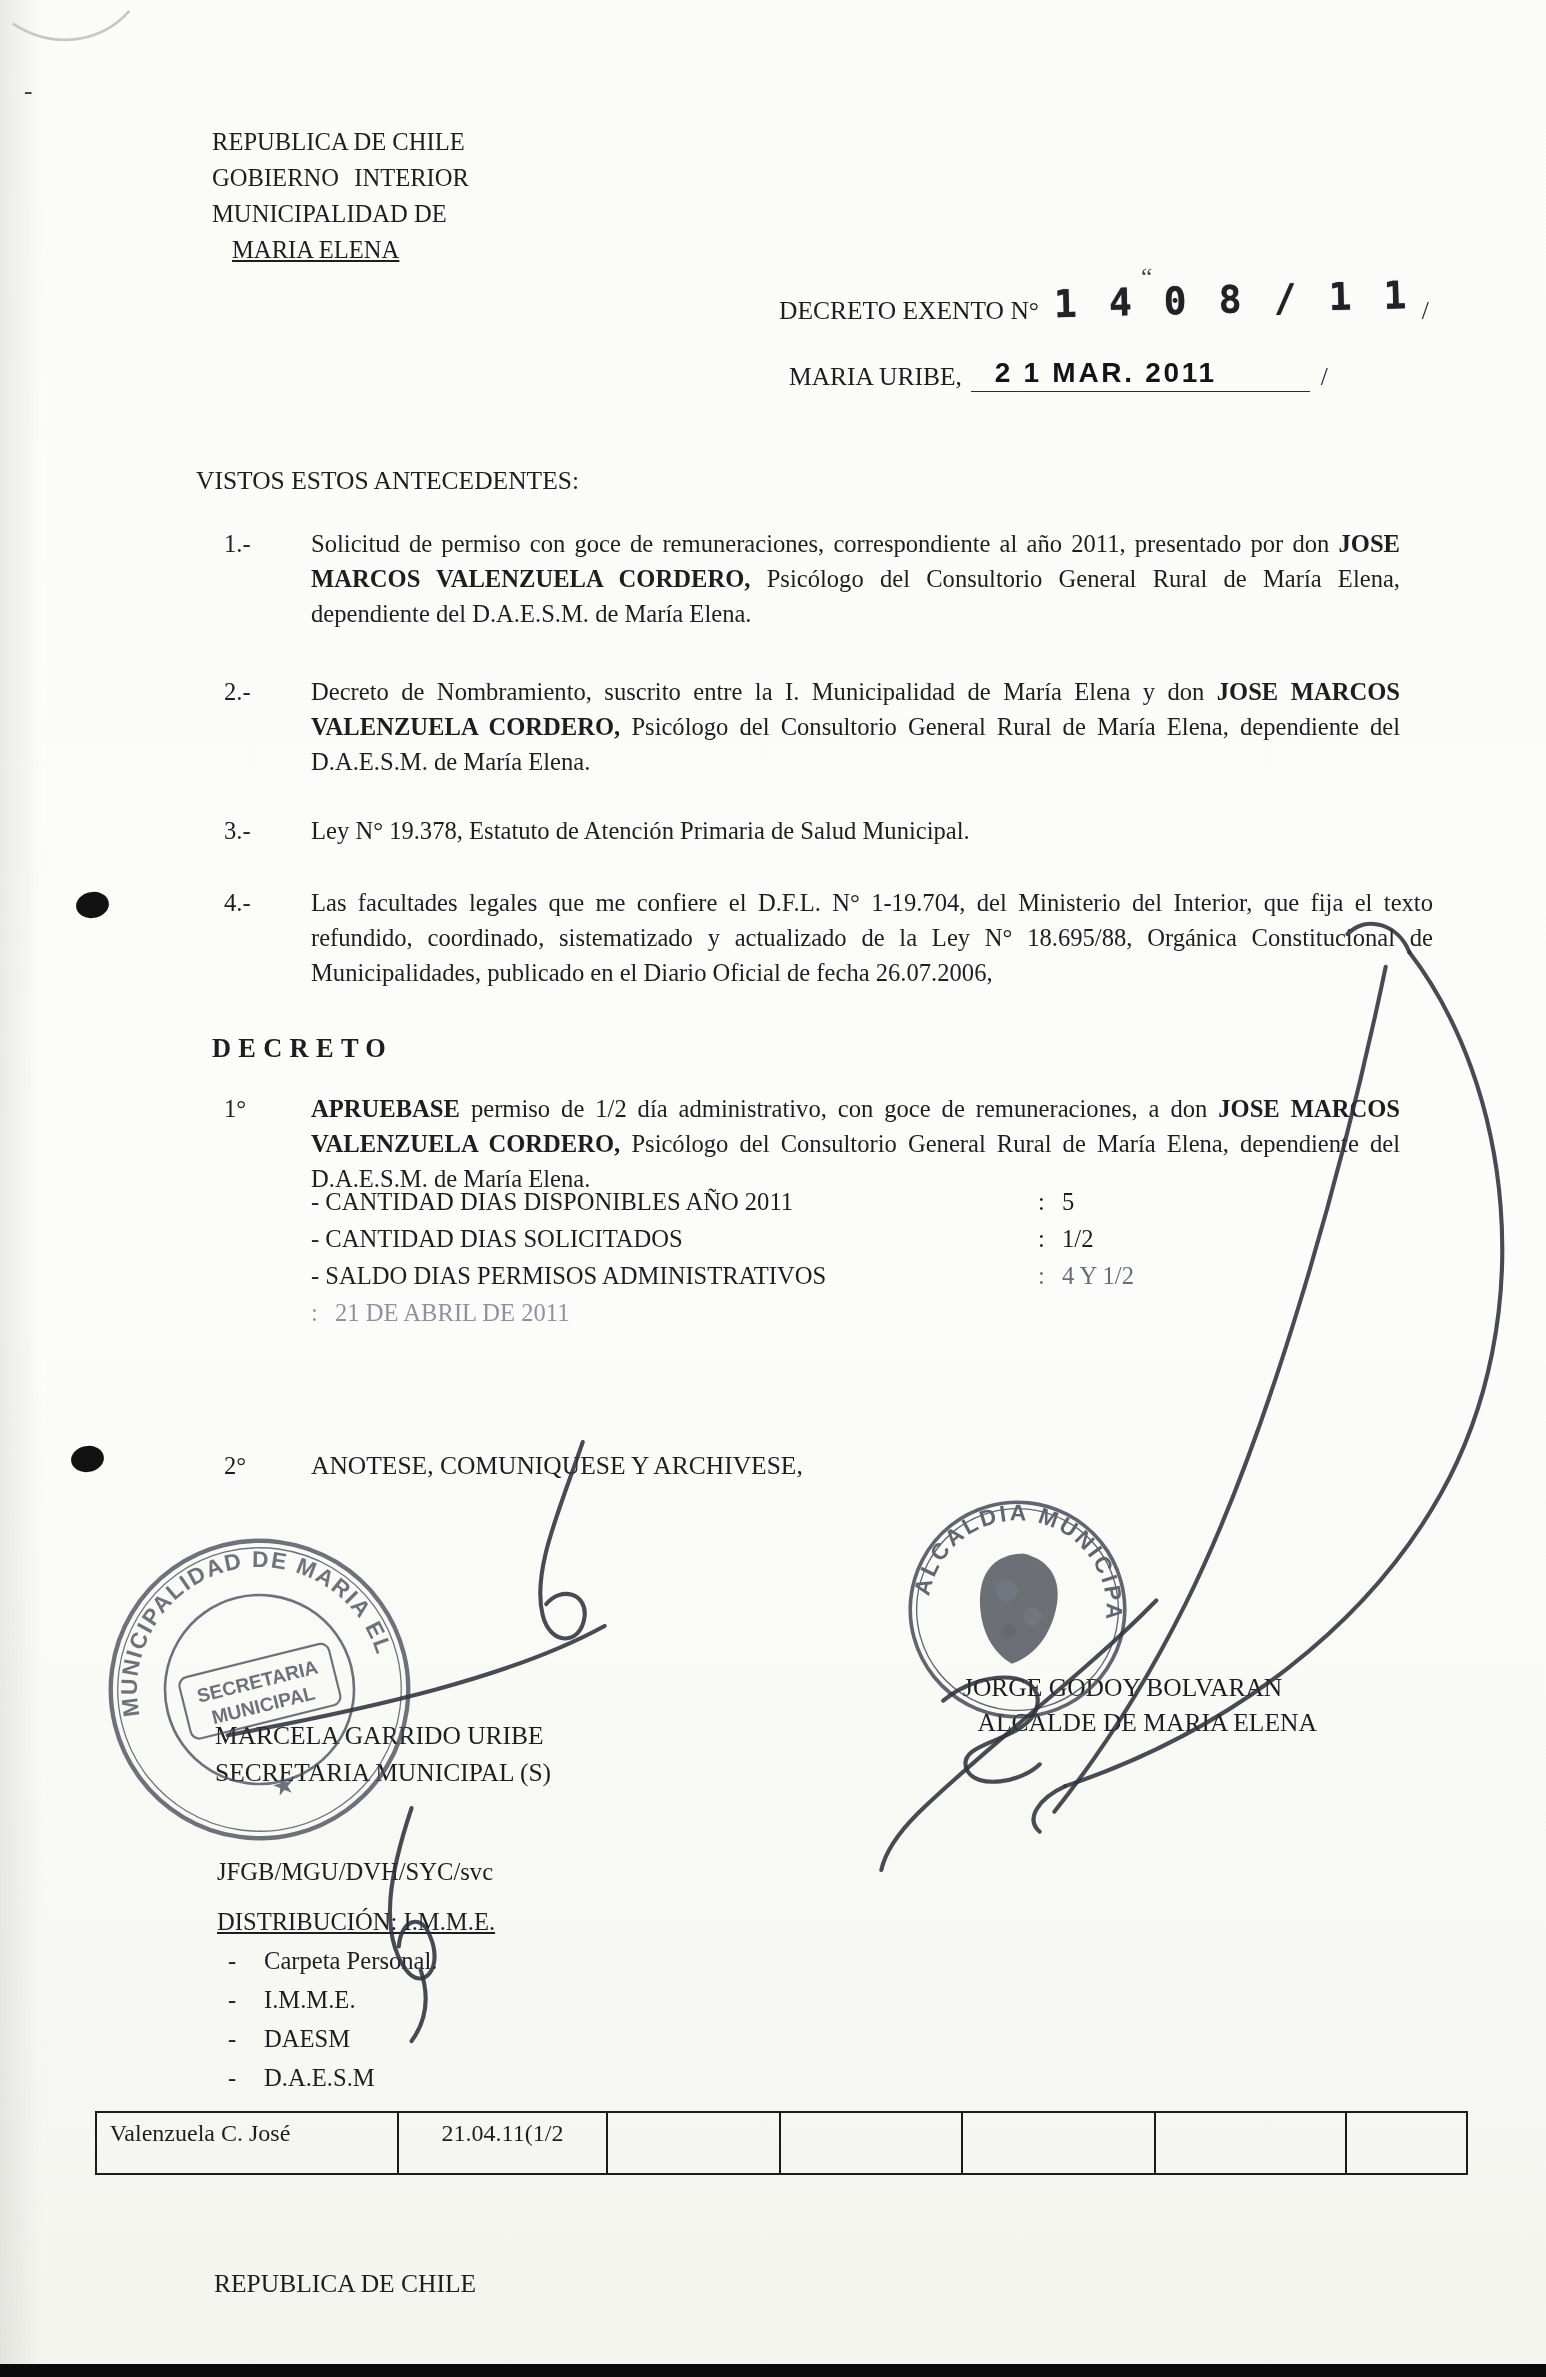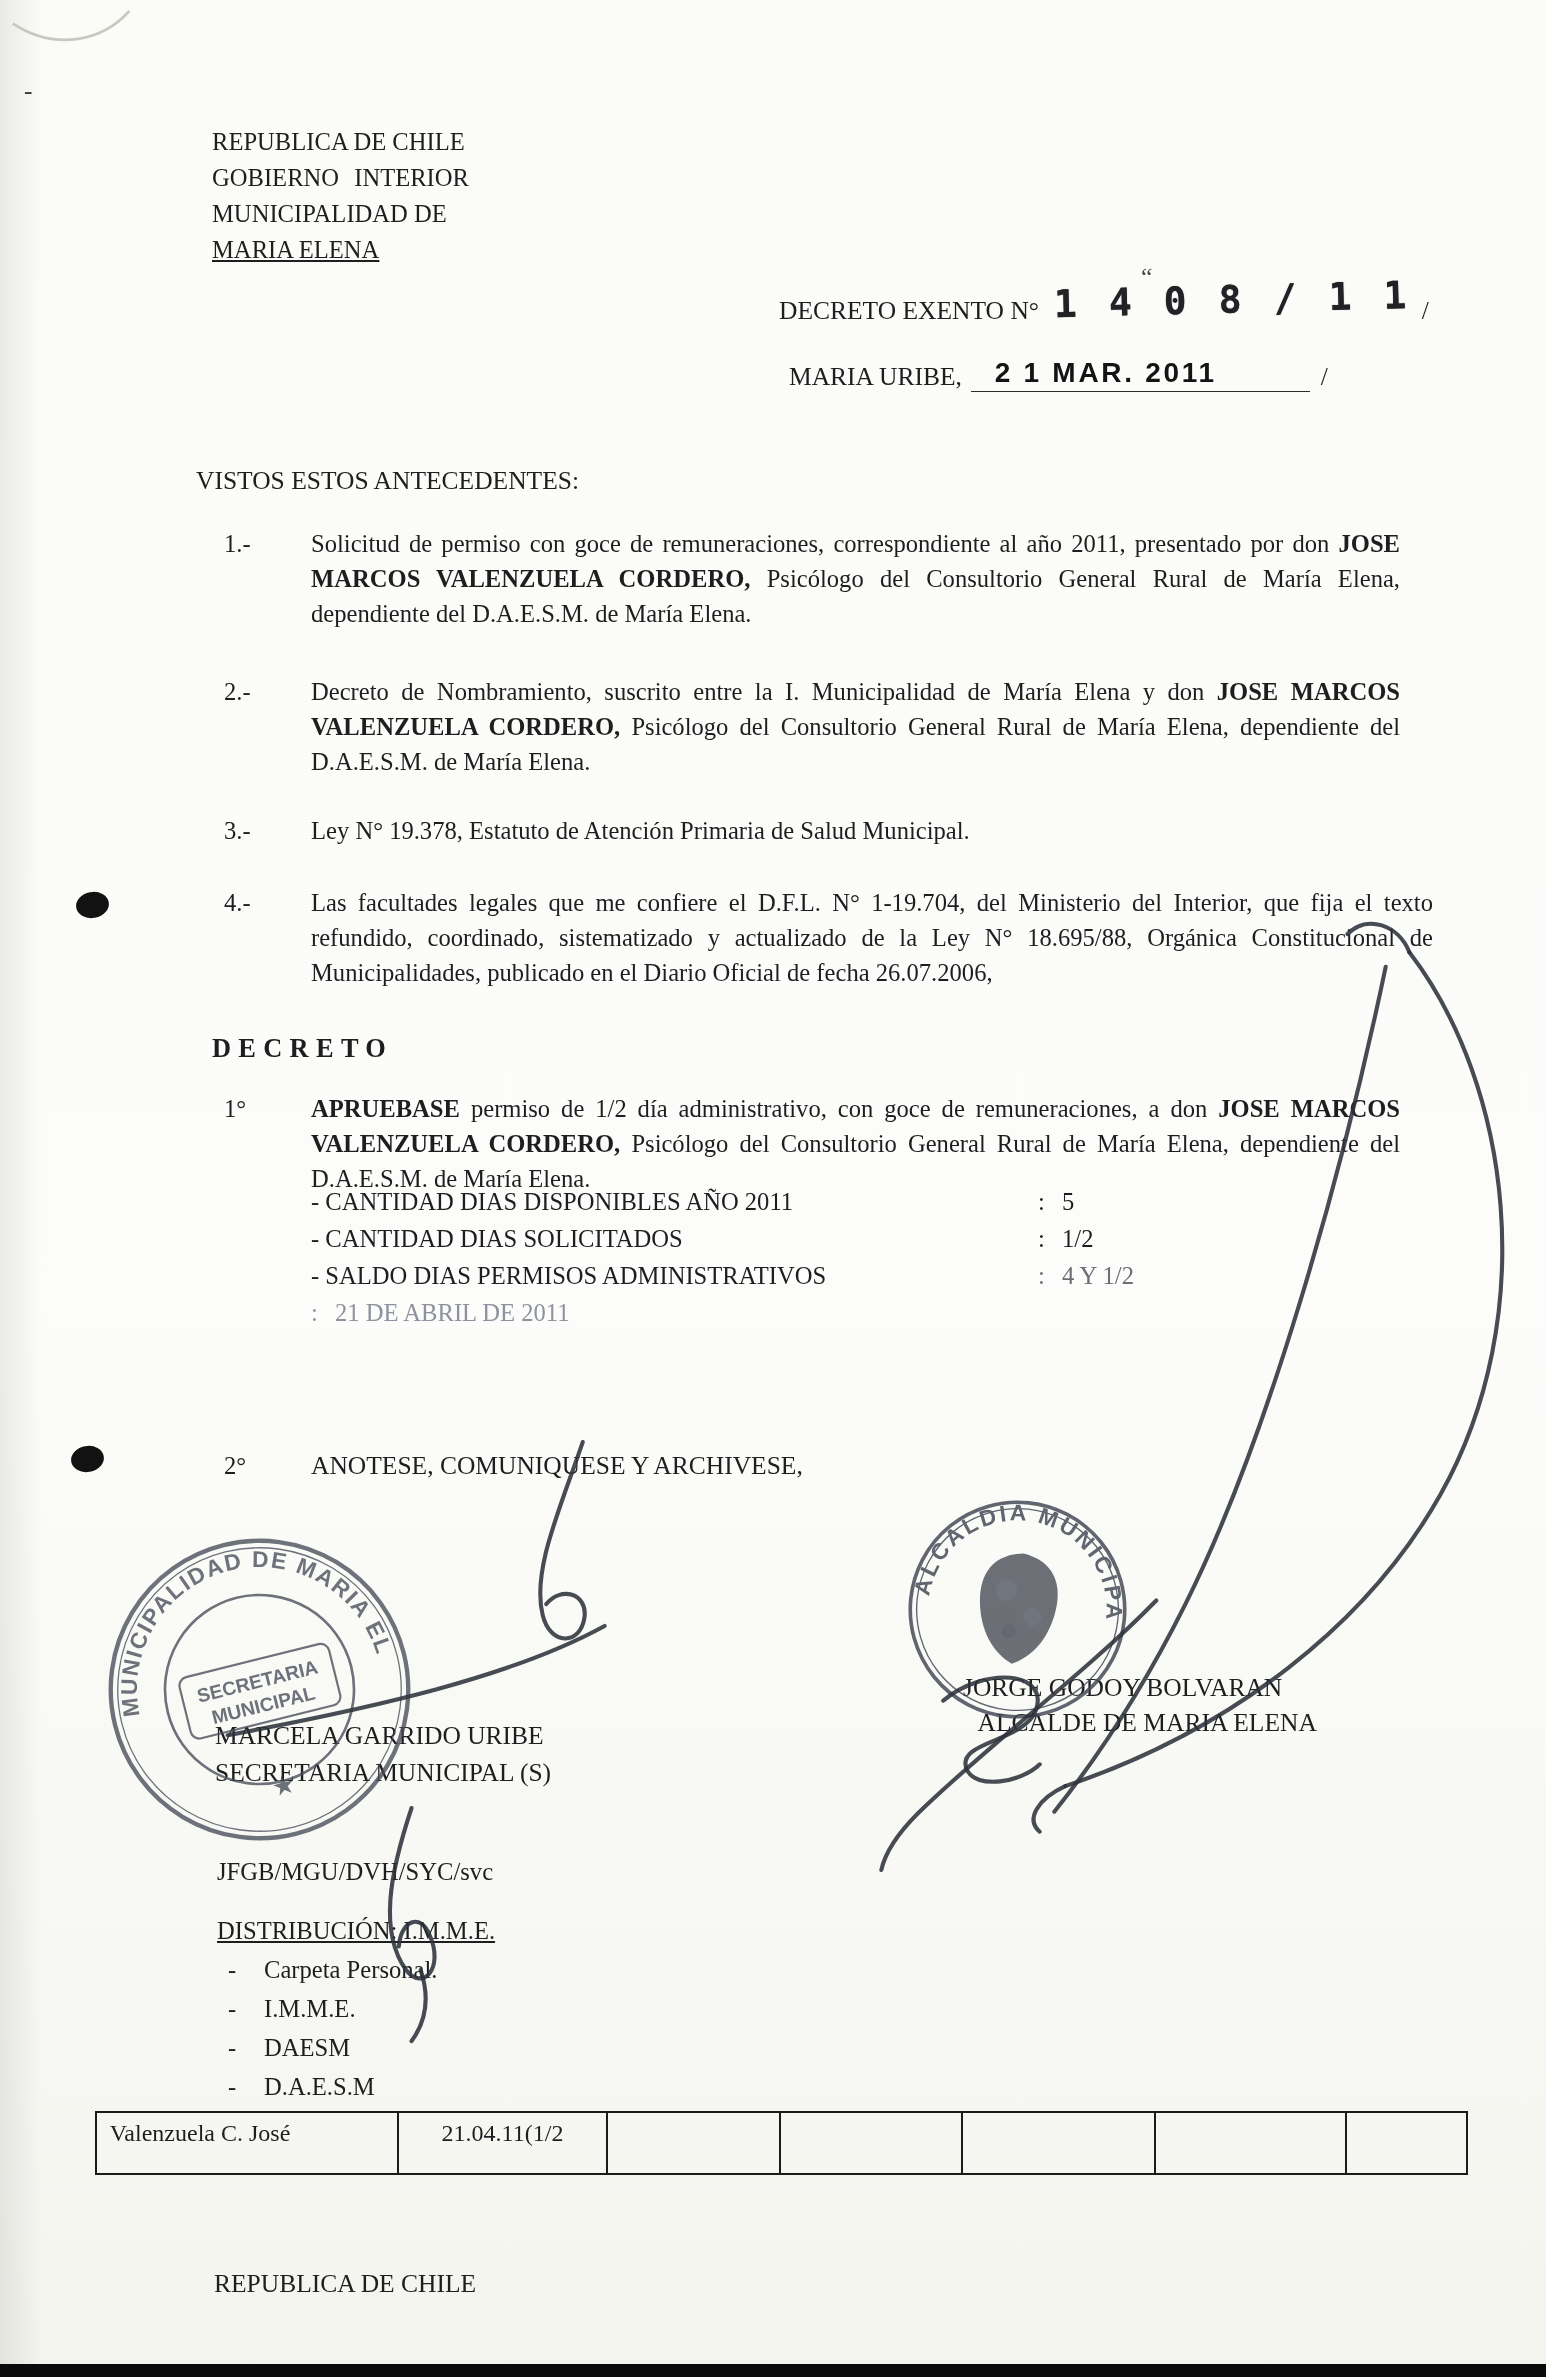"MARIA ELENA" .lh-city { margin-left: none -> 20px }
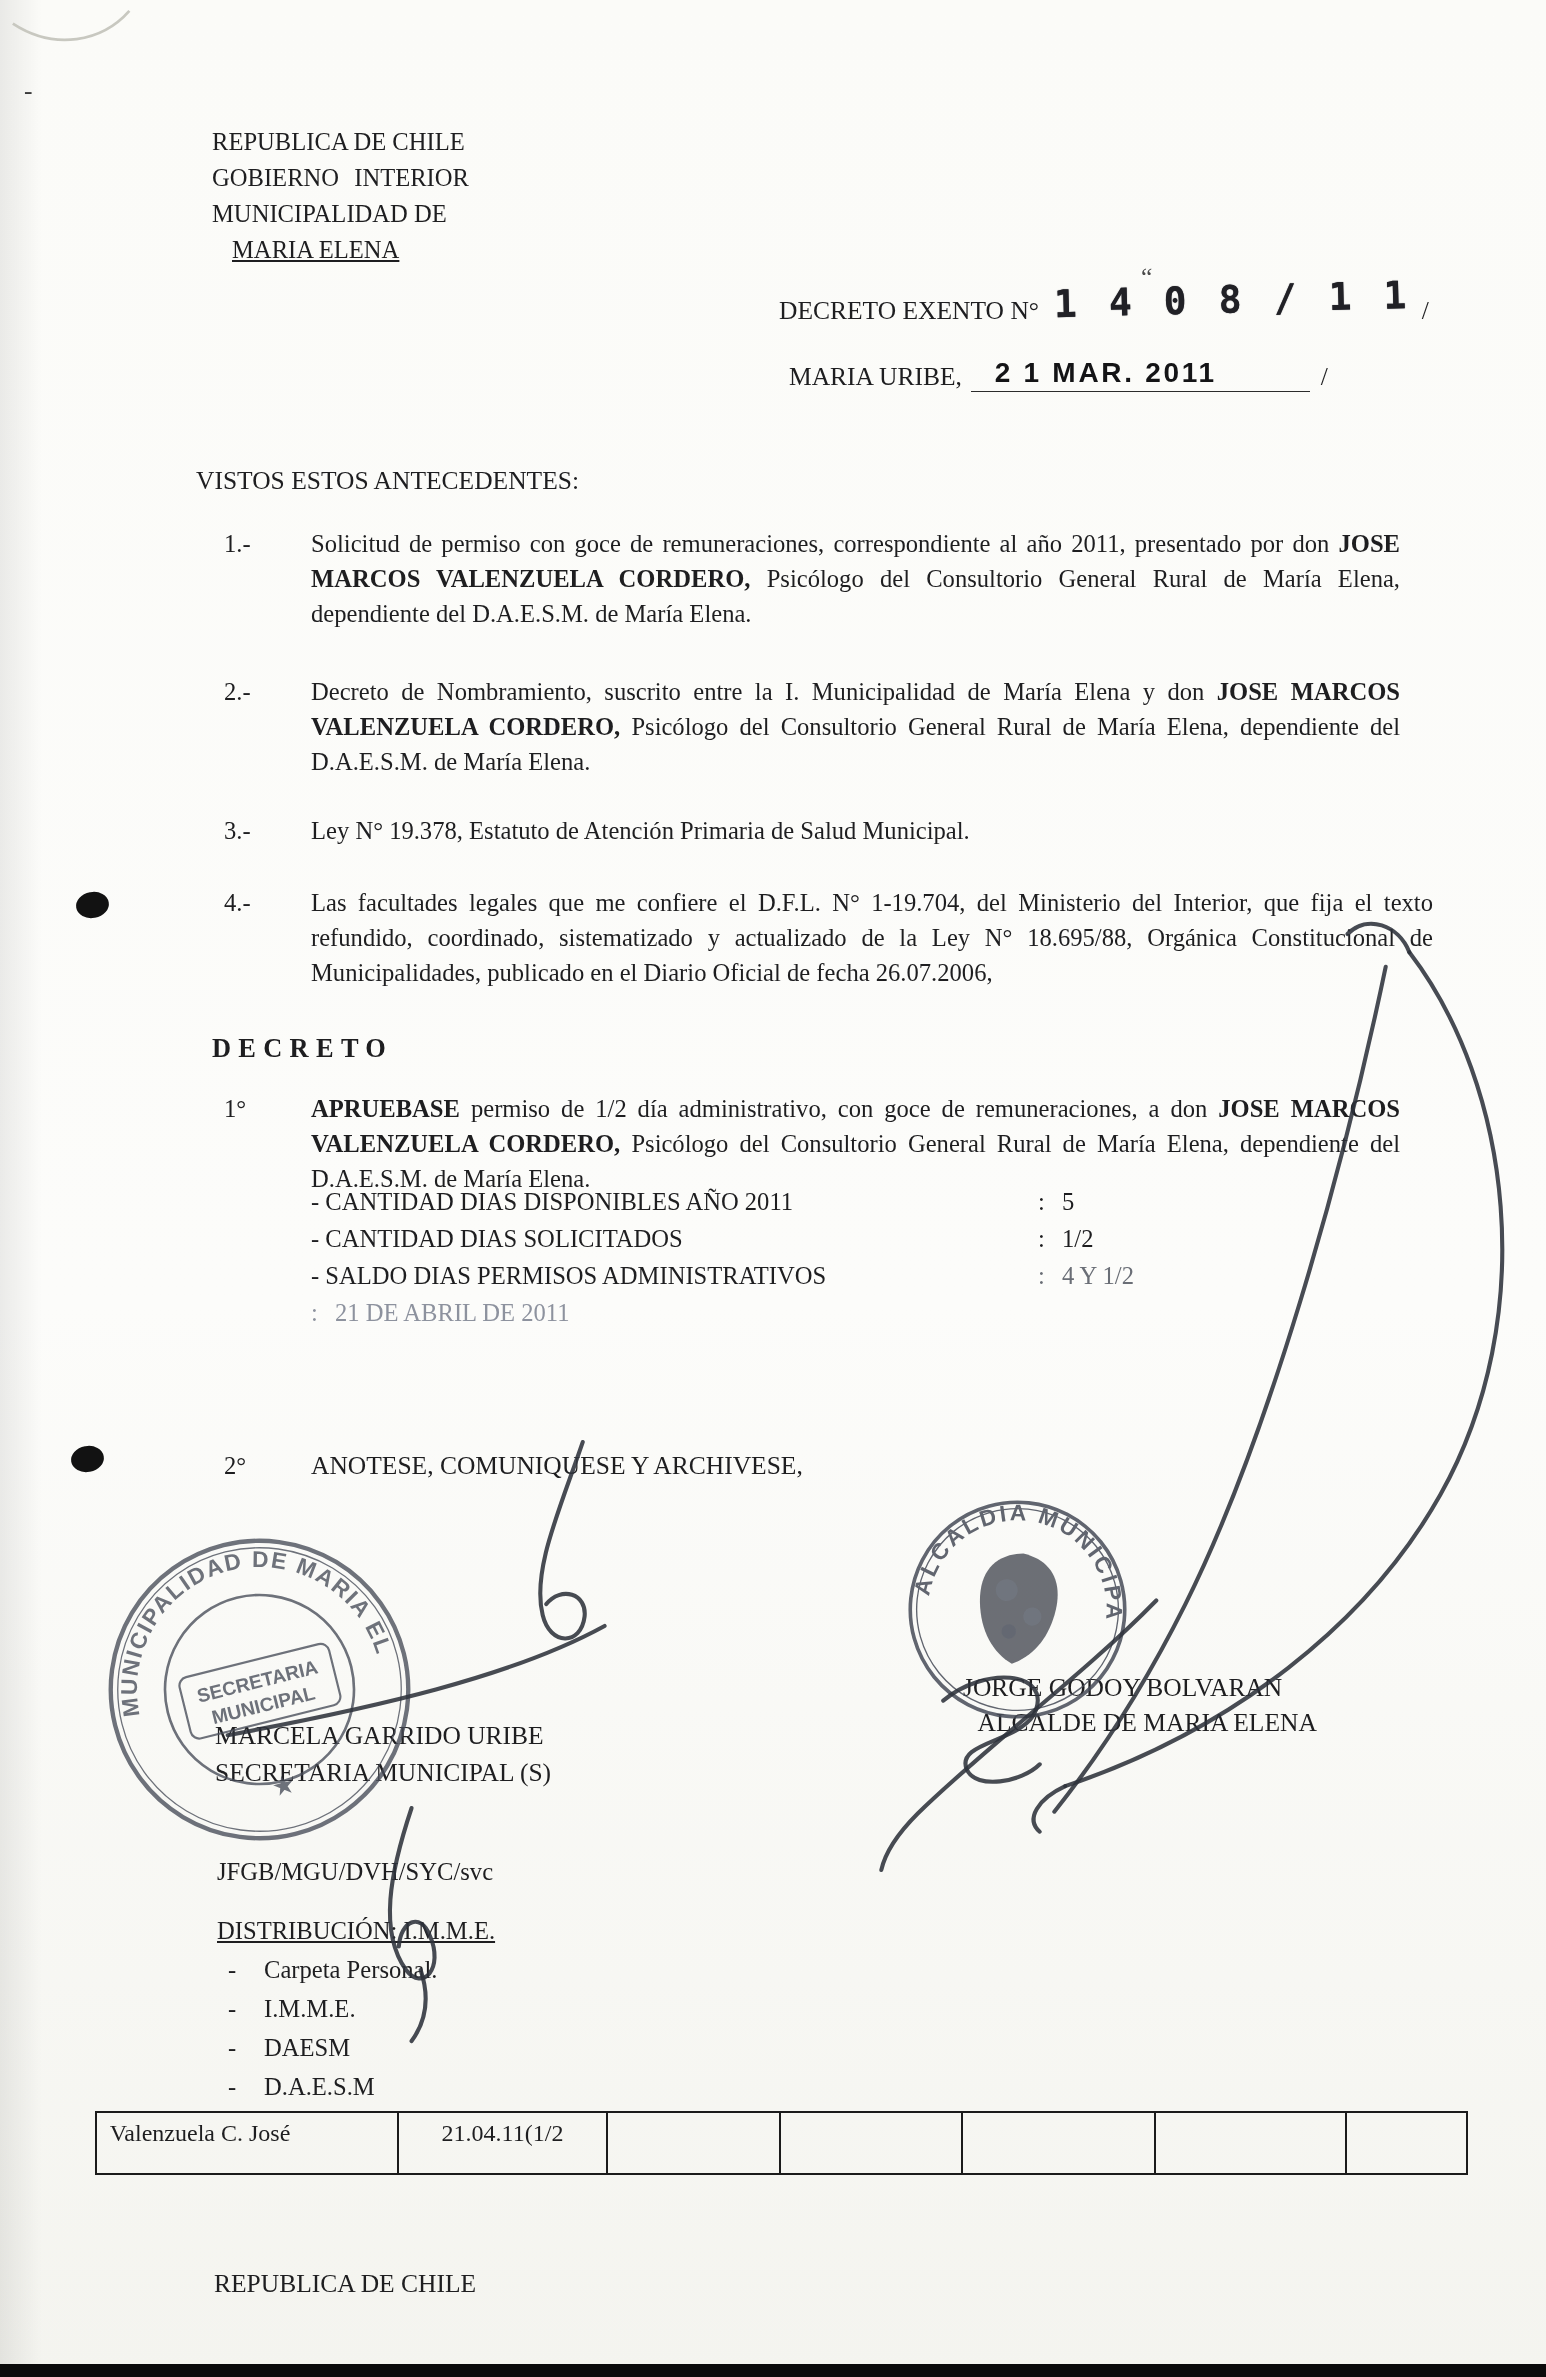"DISTRIBUCIÓN: I.M.M.E." .f-dist { margin-top: 22px -> 13px }
